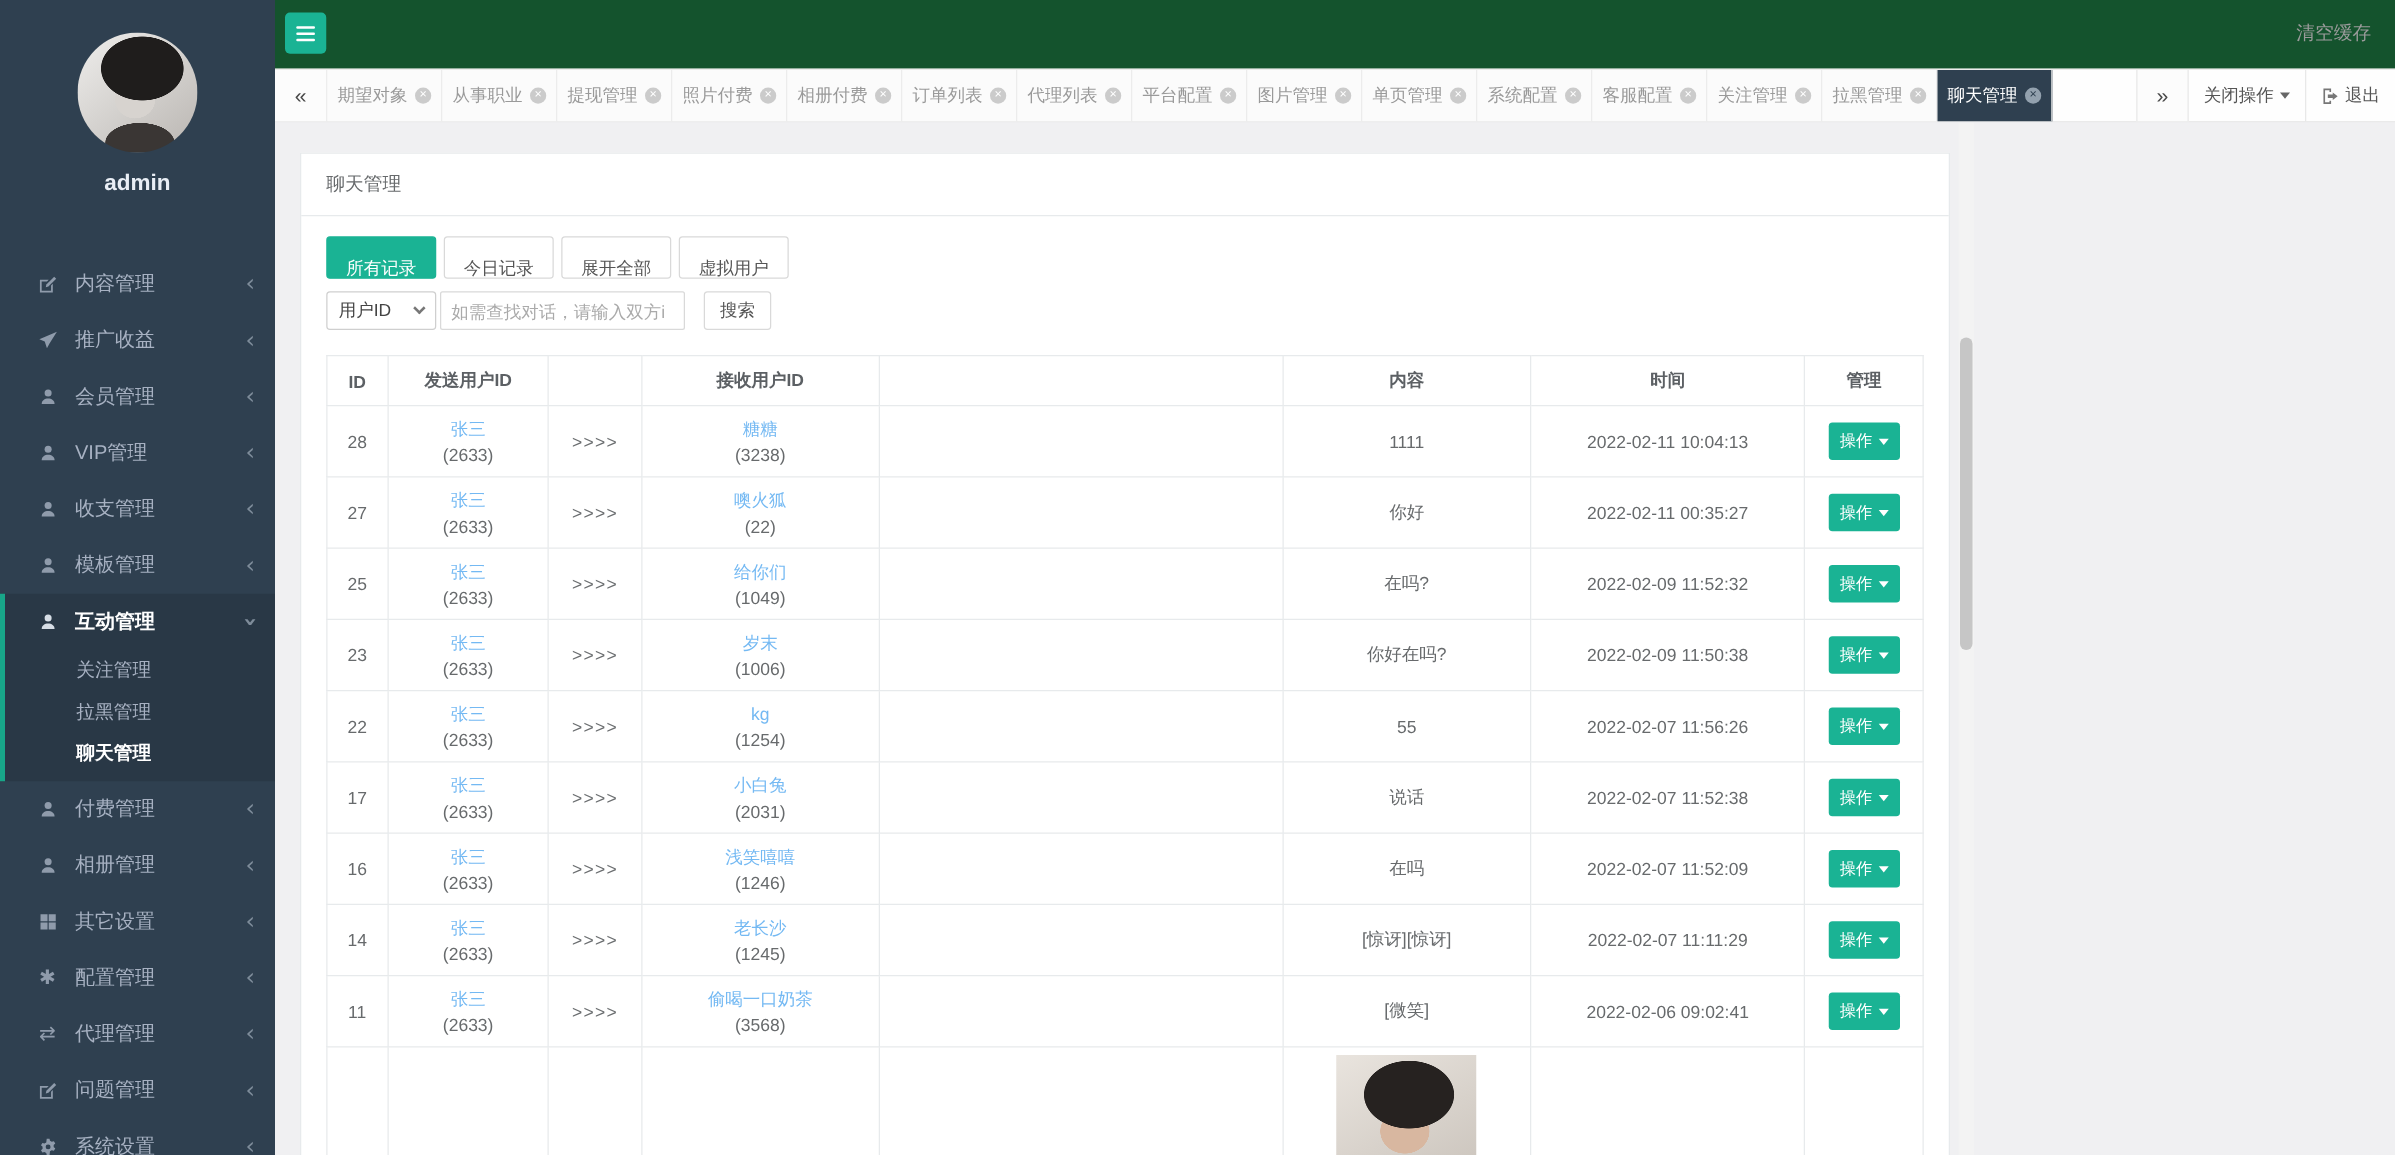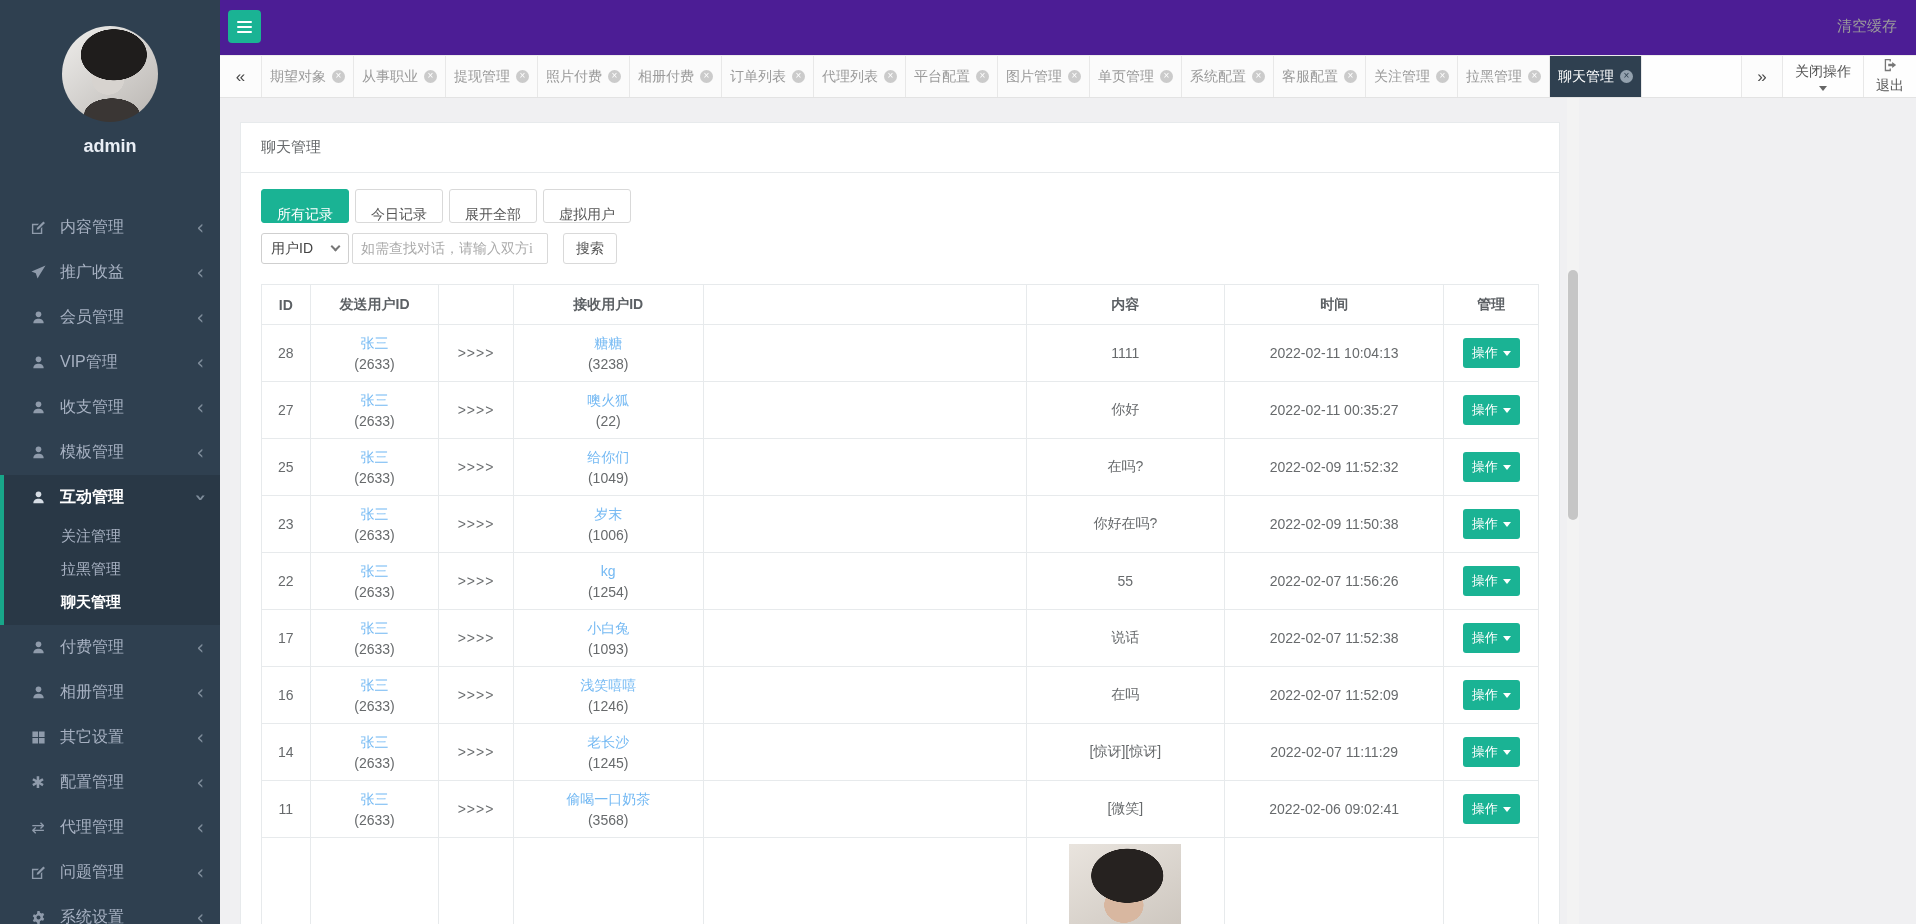"清空缓存" .topbar { background: #4c1d95 -> #14532d }
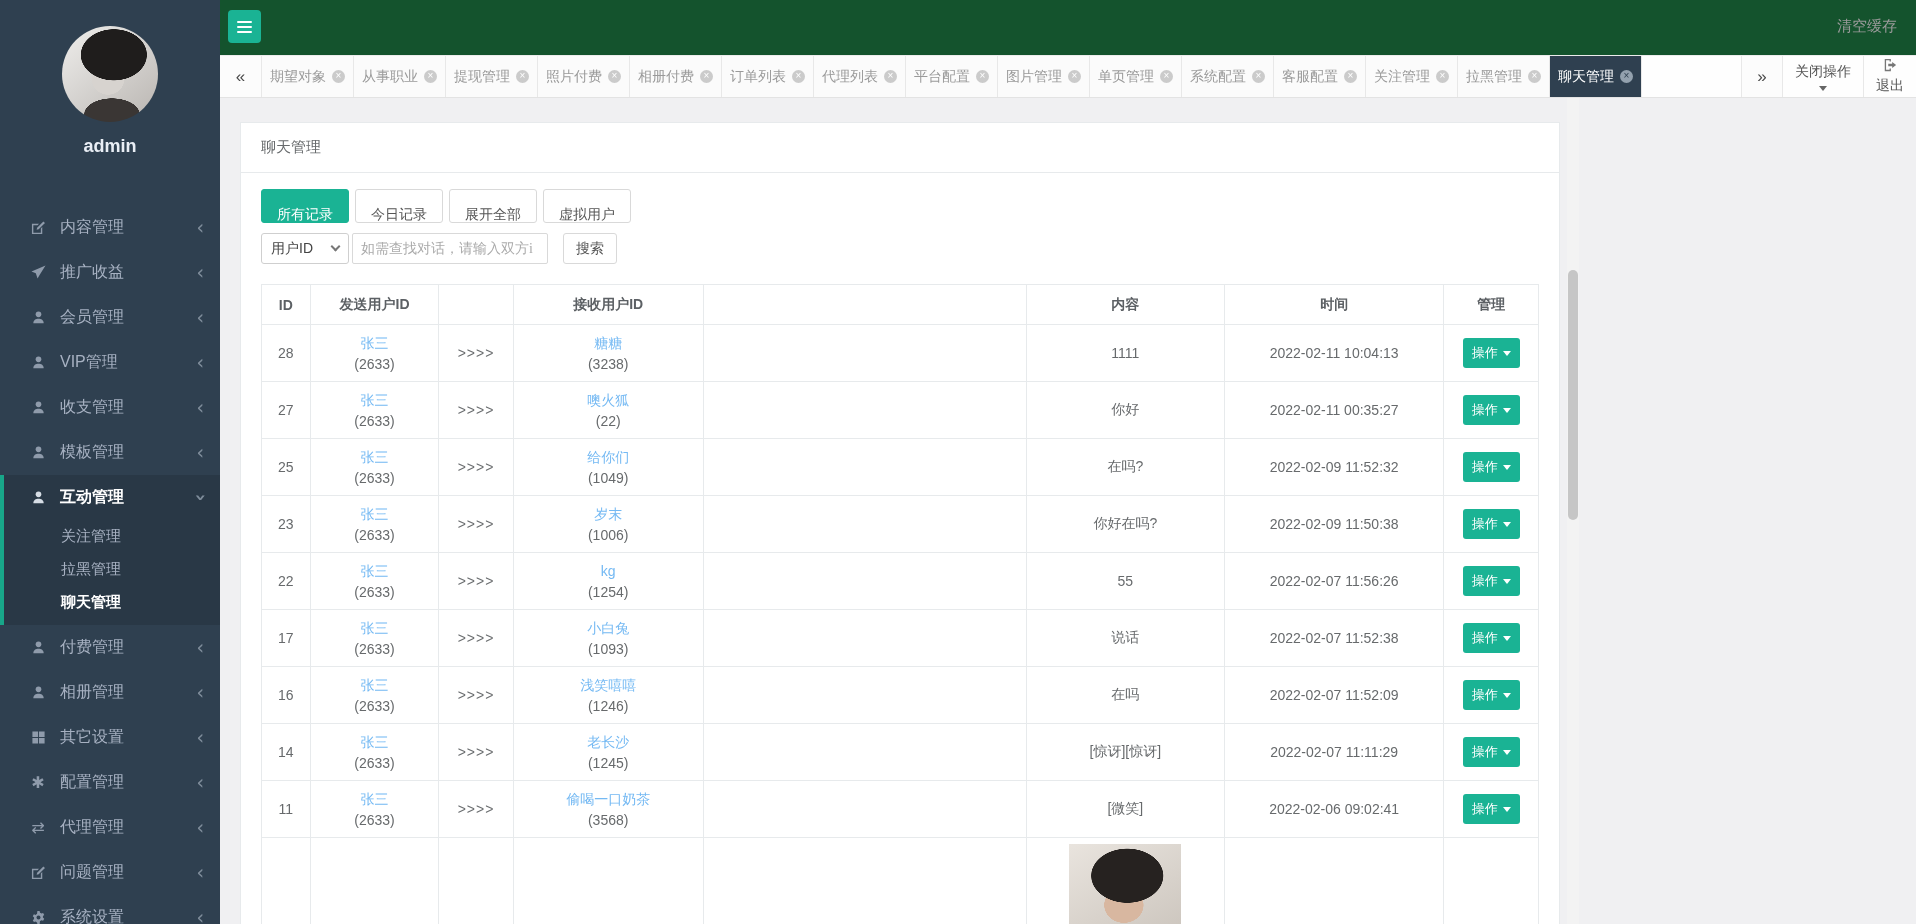"关闭操作" .tab-action { flex-direction: column -> none; justify-content: center -> space-between }
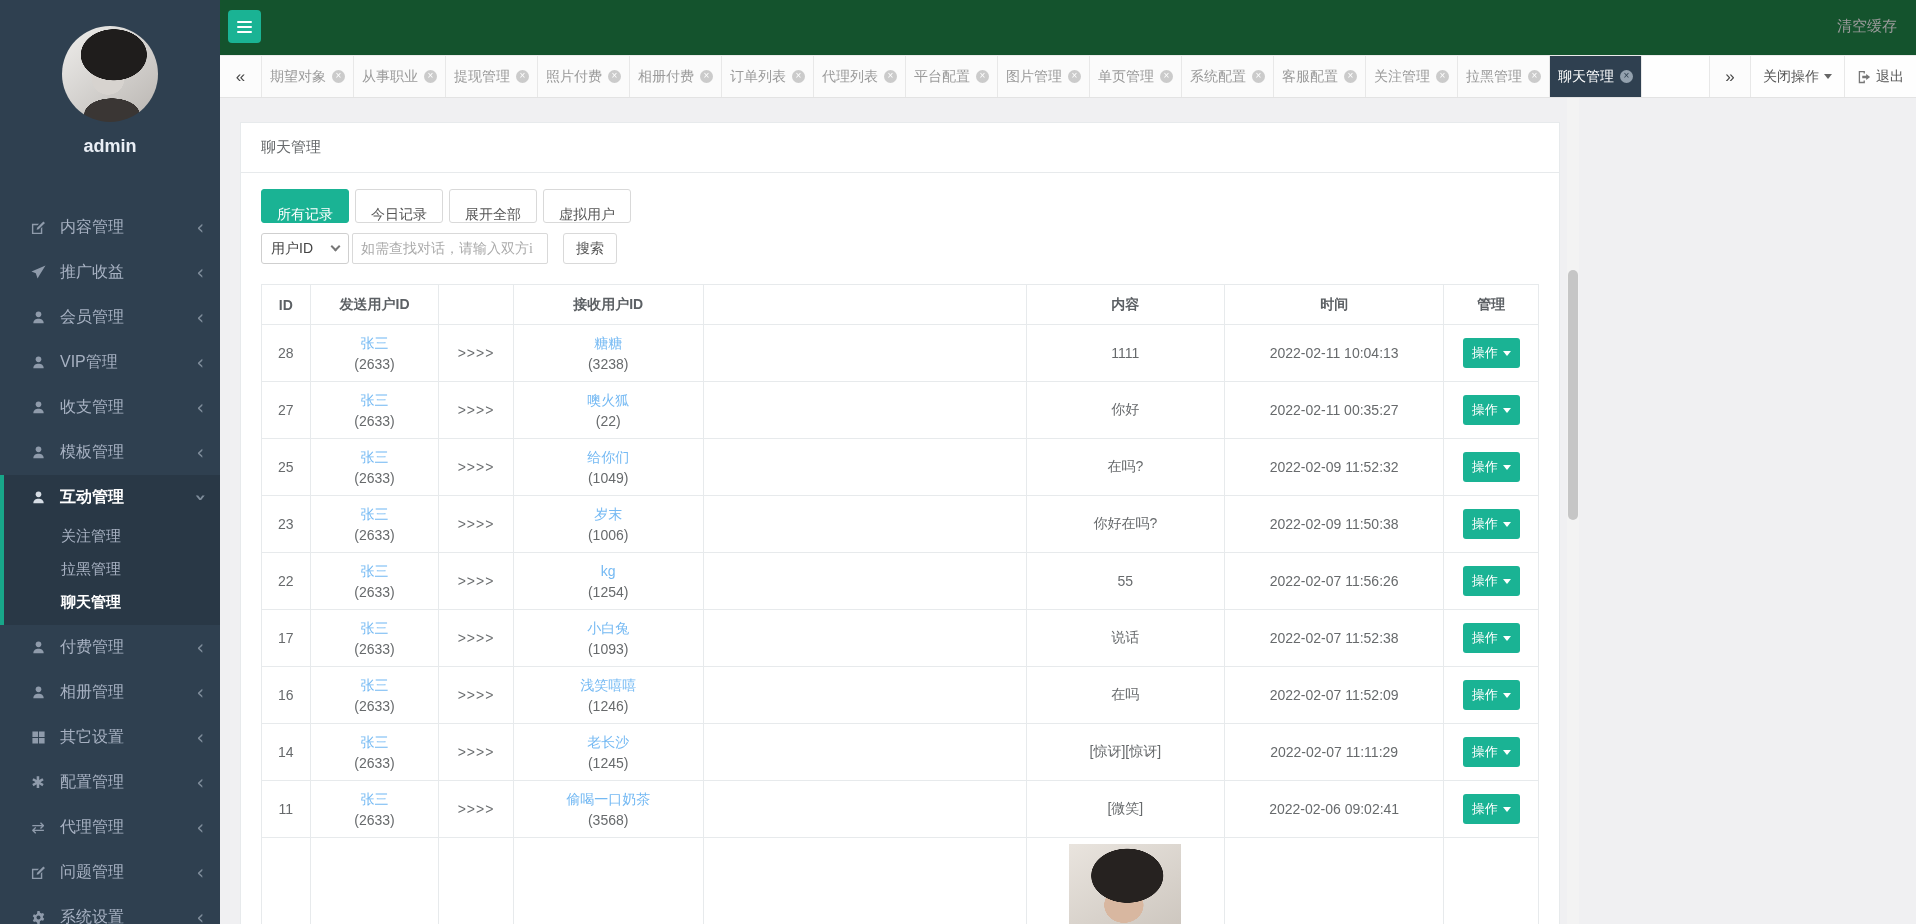"如需查找对话，请输入双方i" .search-input { font-family: Liberation Serif, serif -> Liberation Sans, sans-serif }
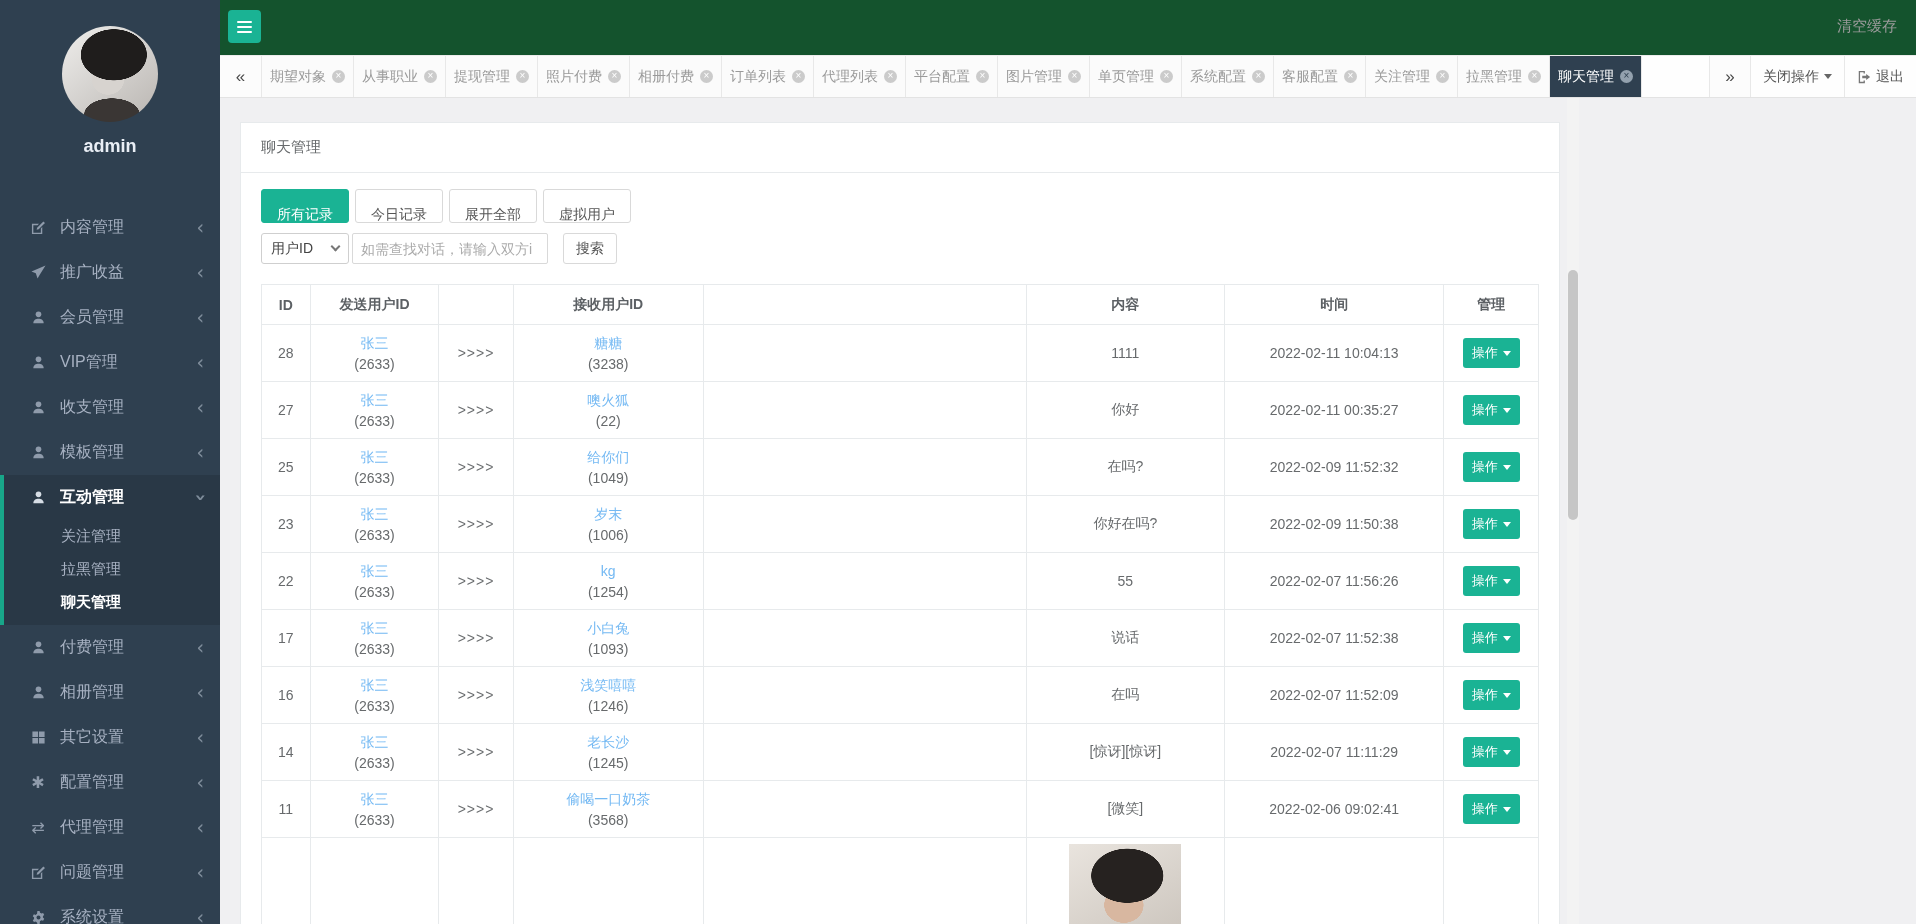"(1093)" div.uid { text: 1093 -> 2031 }
